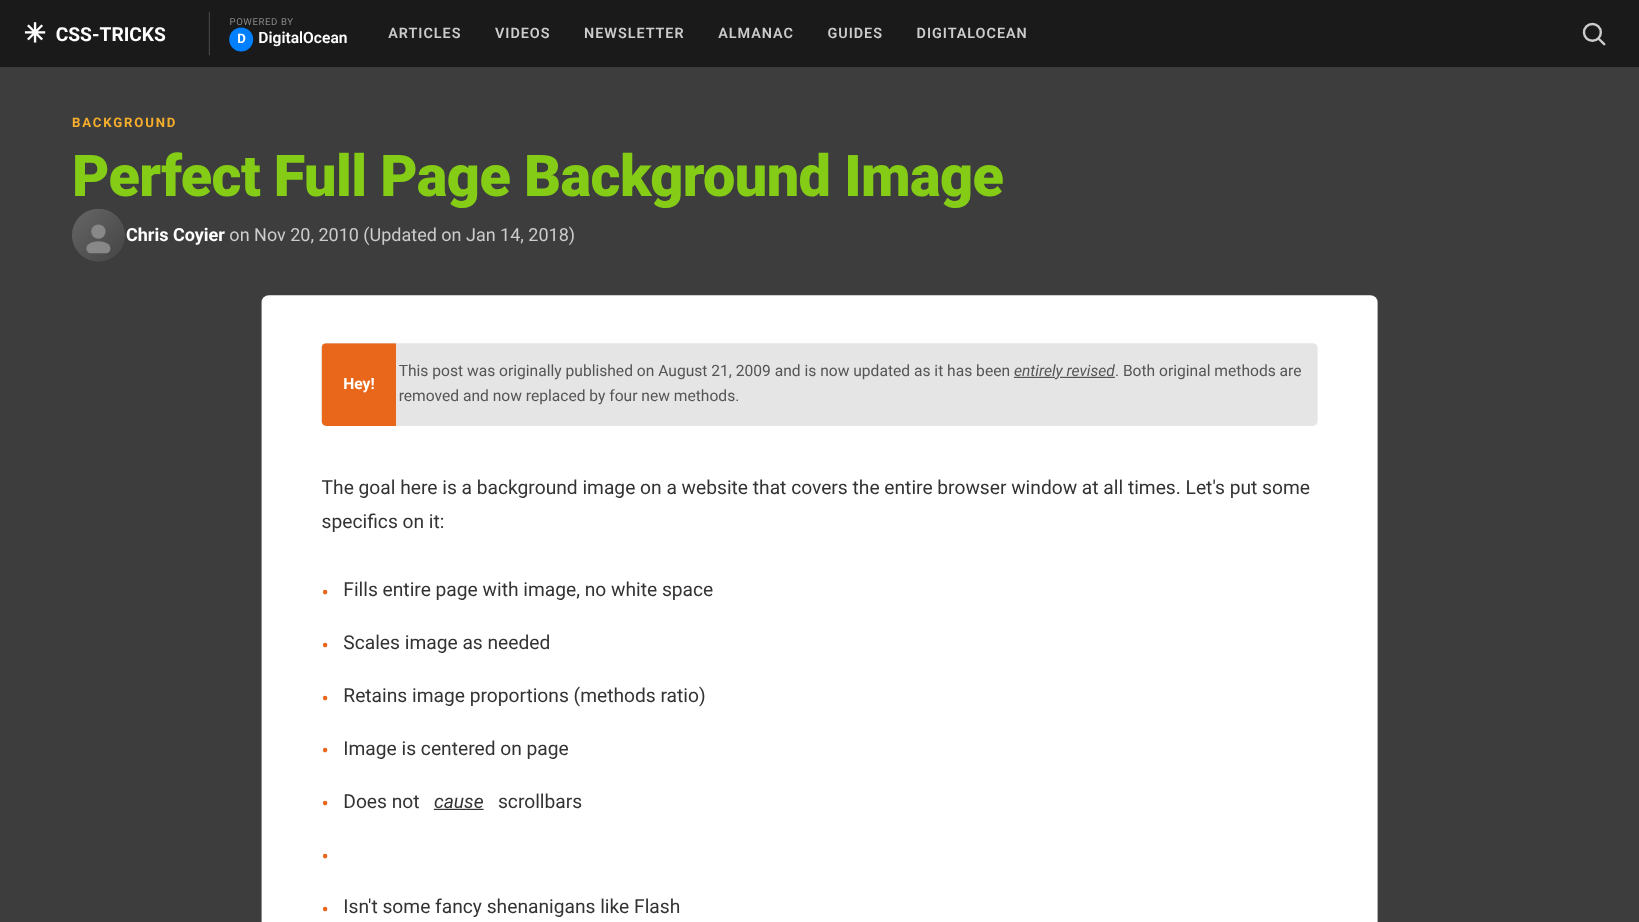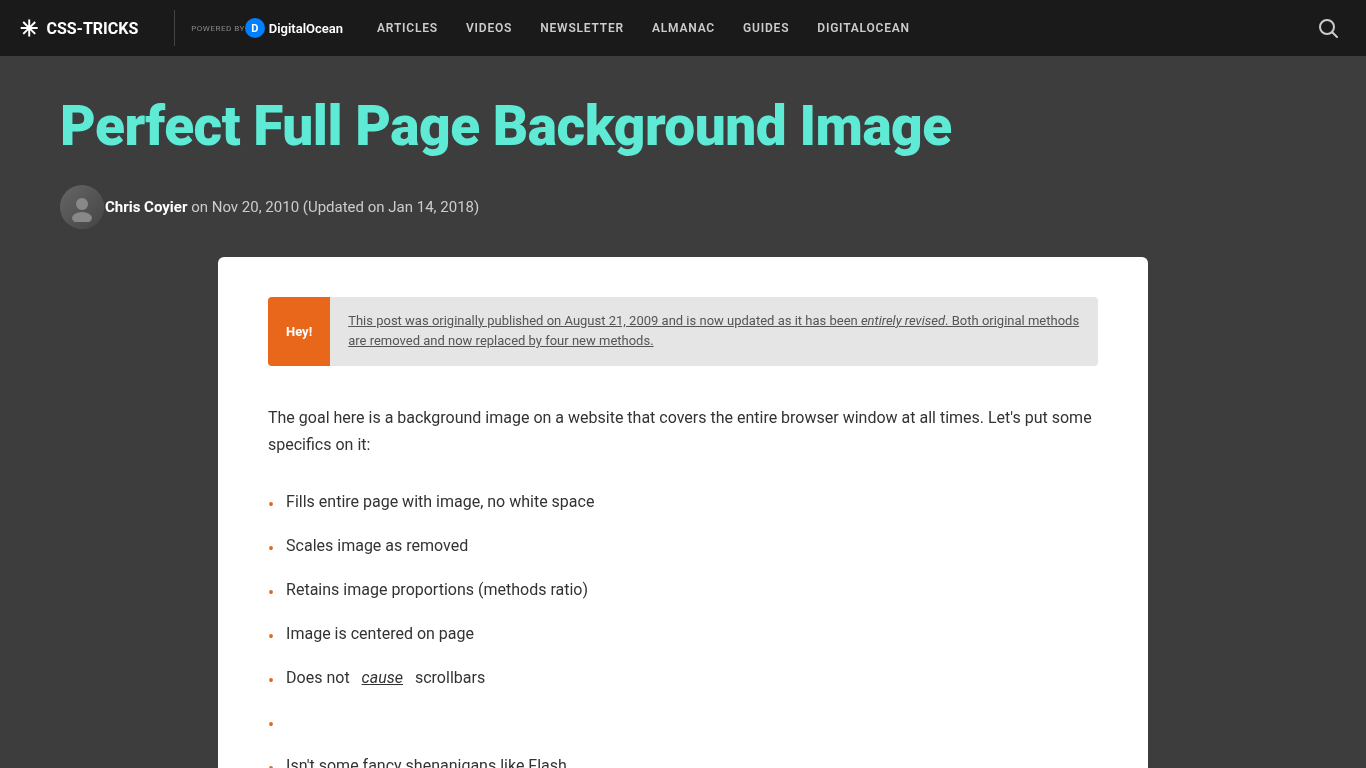"POWERED BY" .nav-powered { align-items: center -> flex-start; flex-direction: row -> column }
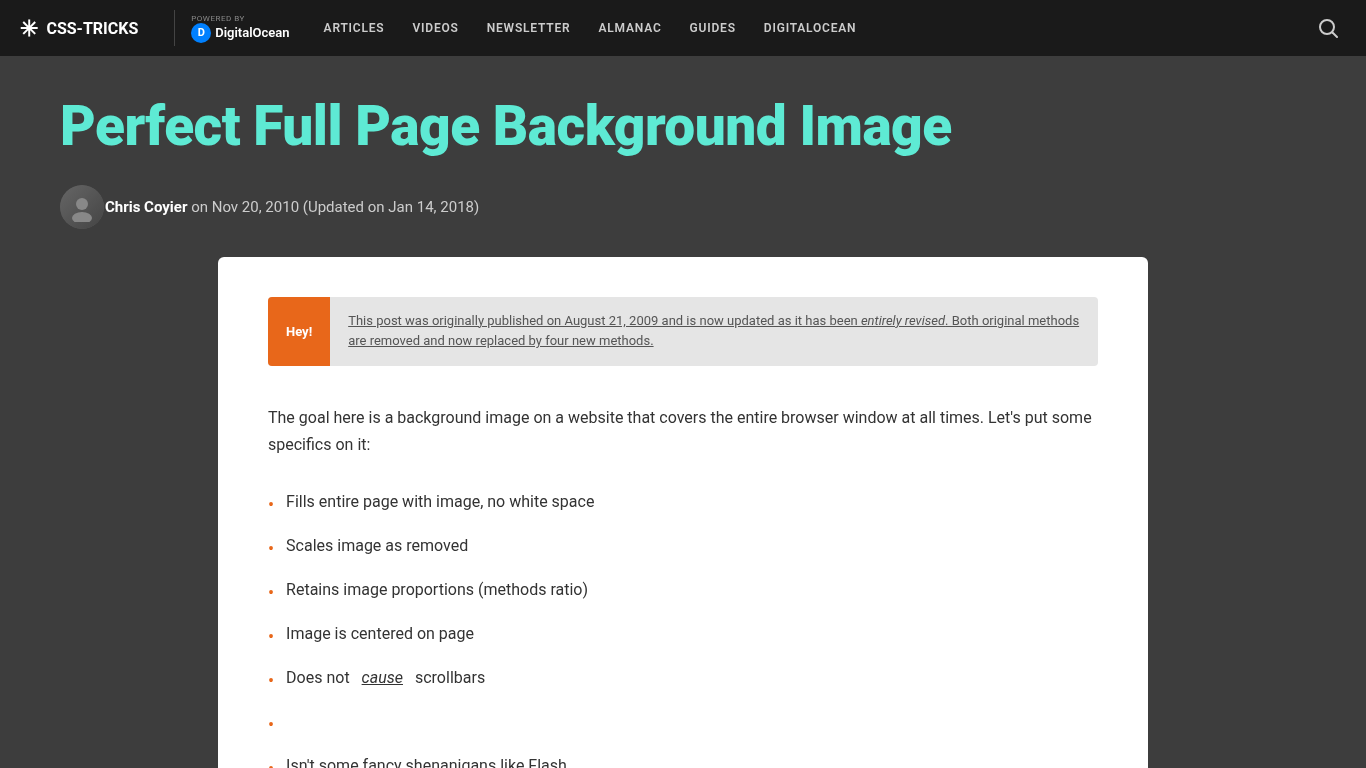"BACKGROUND" div.category-label { html: none -> <div>BACKGROUND</div> }
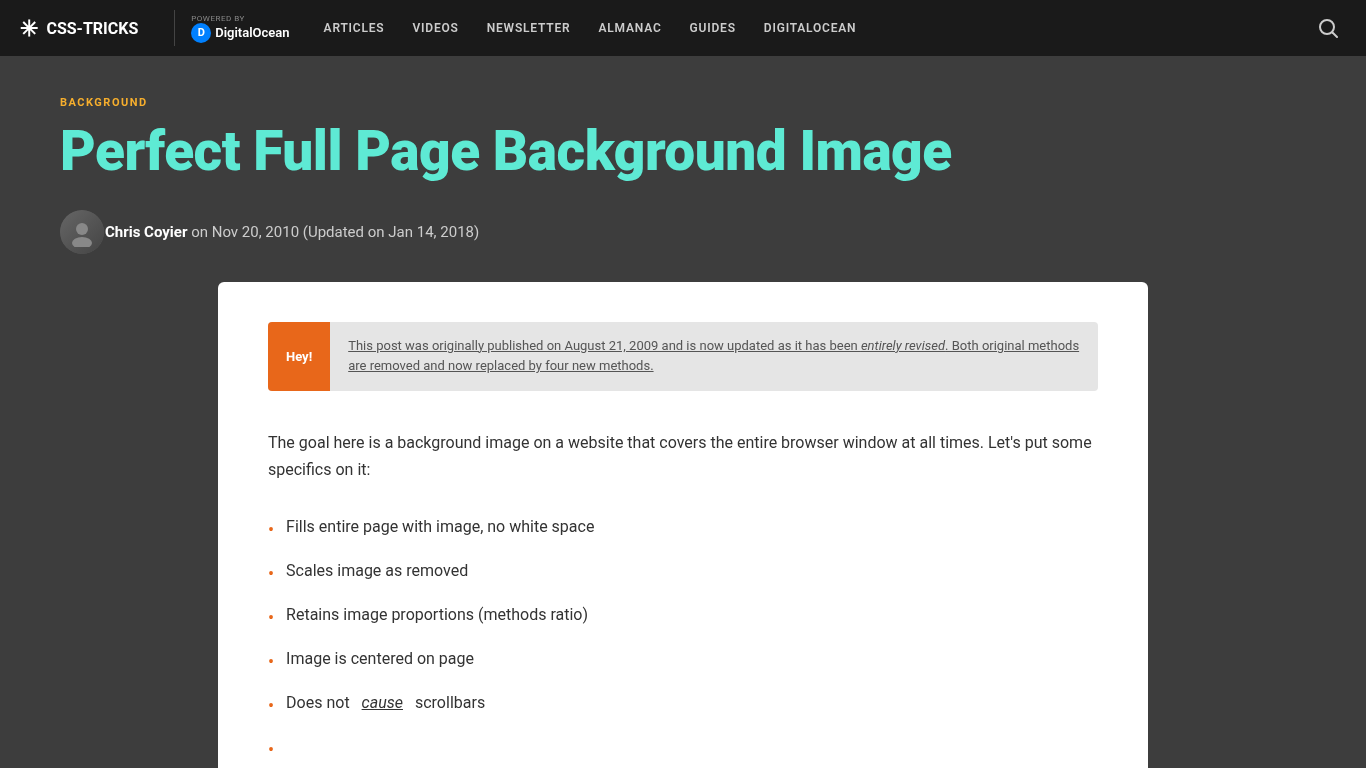"Perfect Full Page Background Image" .page-title { color: #5eead4 -> #84cc16; font-size: 55px -> 48px; margin-bottom: 28px -> none }
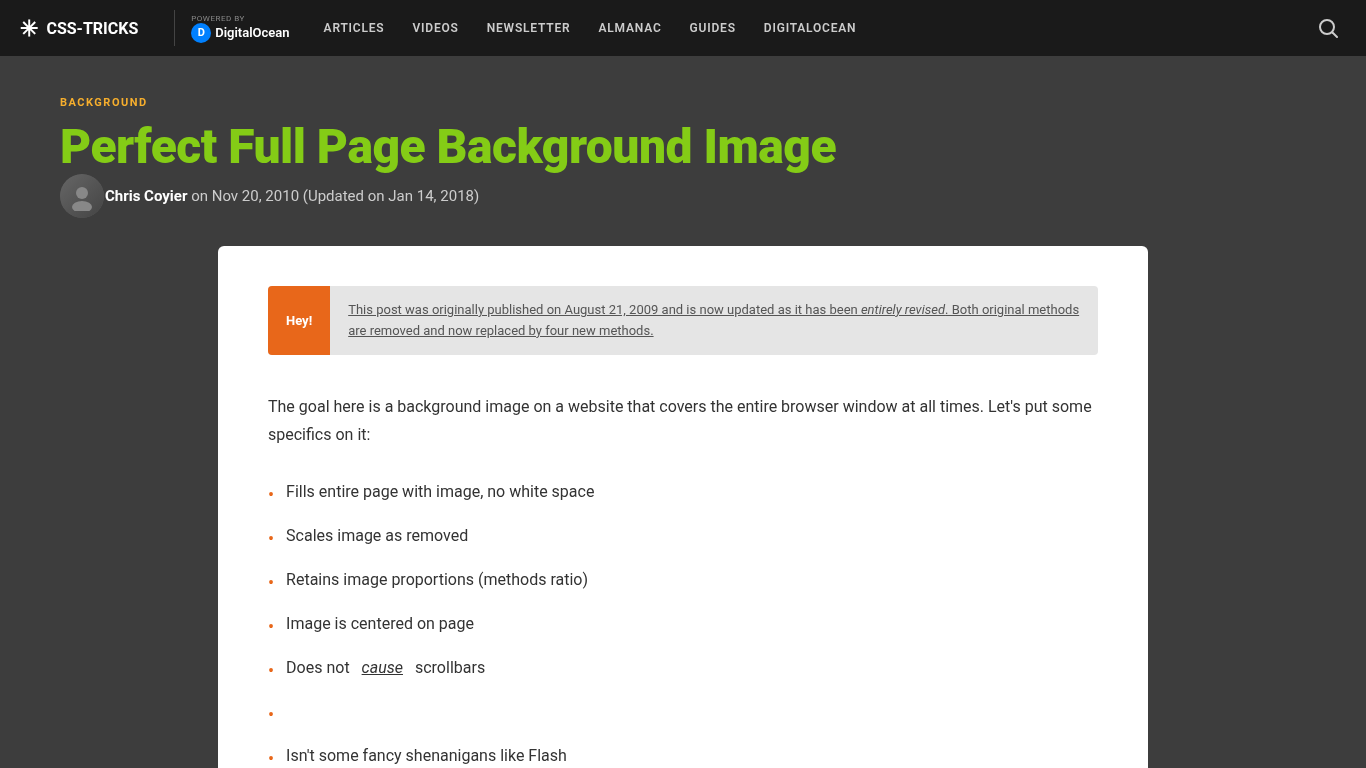"This post was originally published" .hey-text { padding: 14px 18px -> 14px 2px; text-decoration: underline -> none }
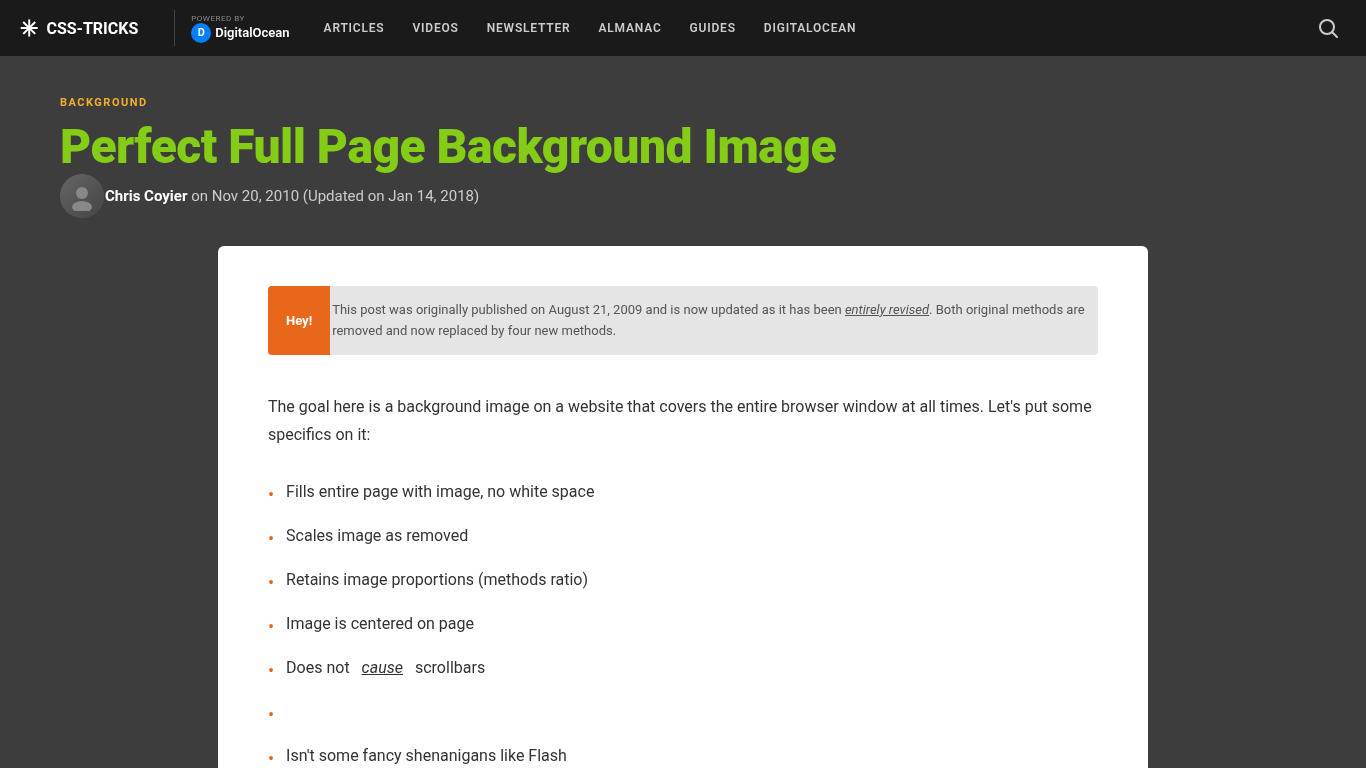"Scales image as removed" span { text: removed -> needed }
